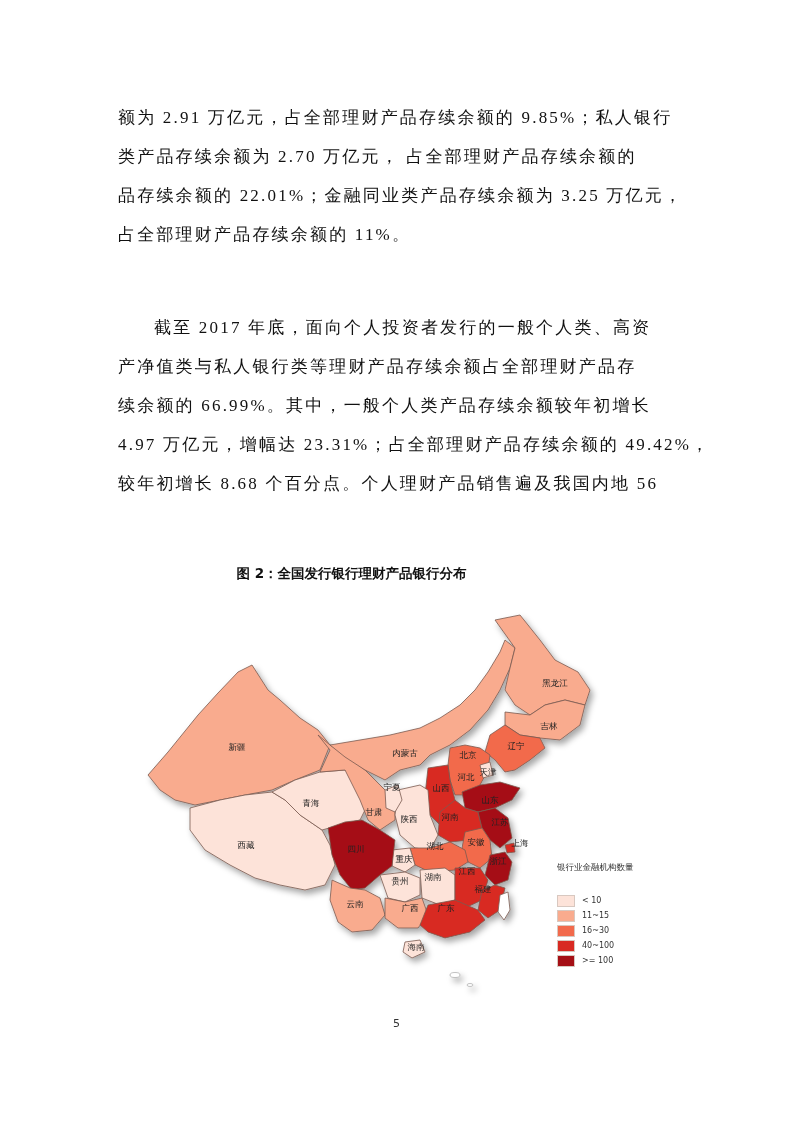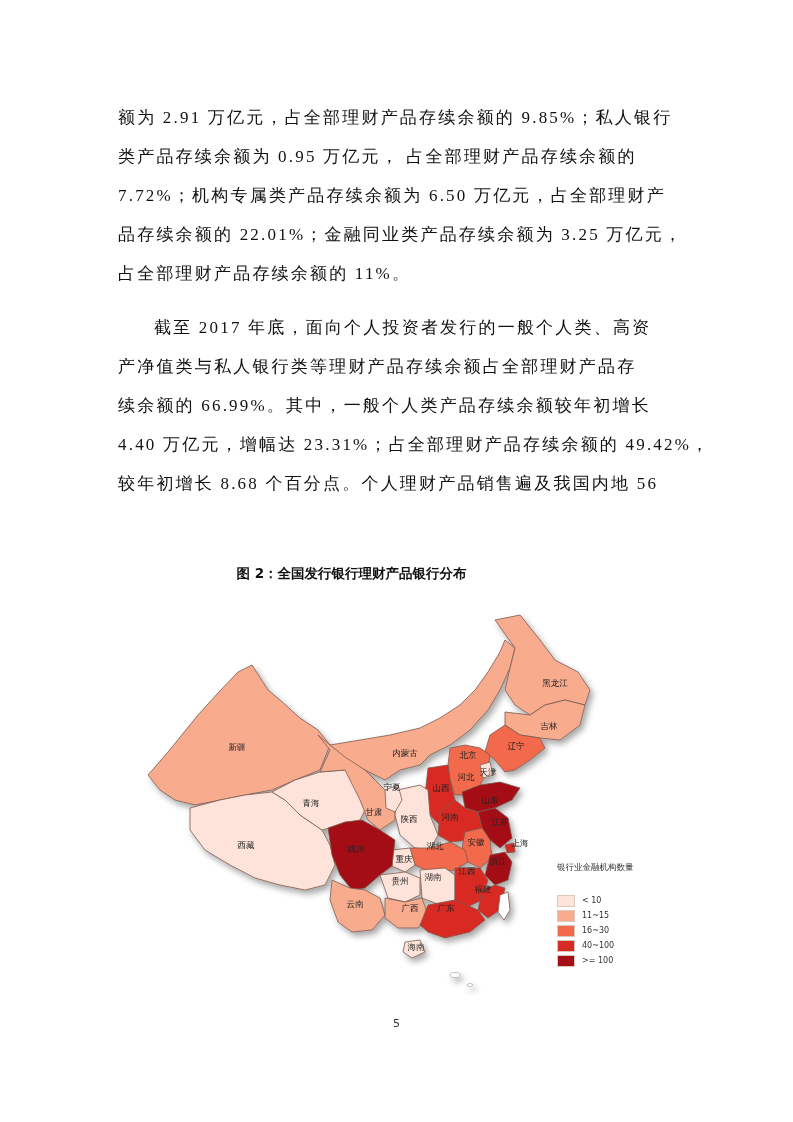"类产品存续余额为 0.95 万亿元， 占全部理财产品存续余额的" span.line { text: 0.95 -> 2.70 }
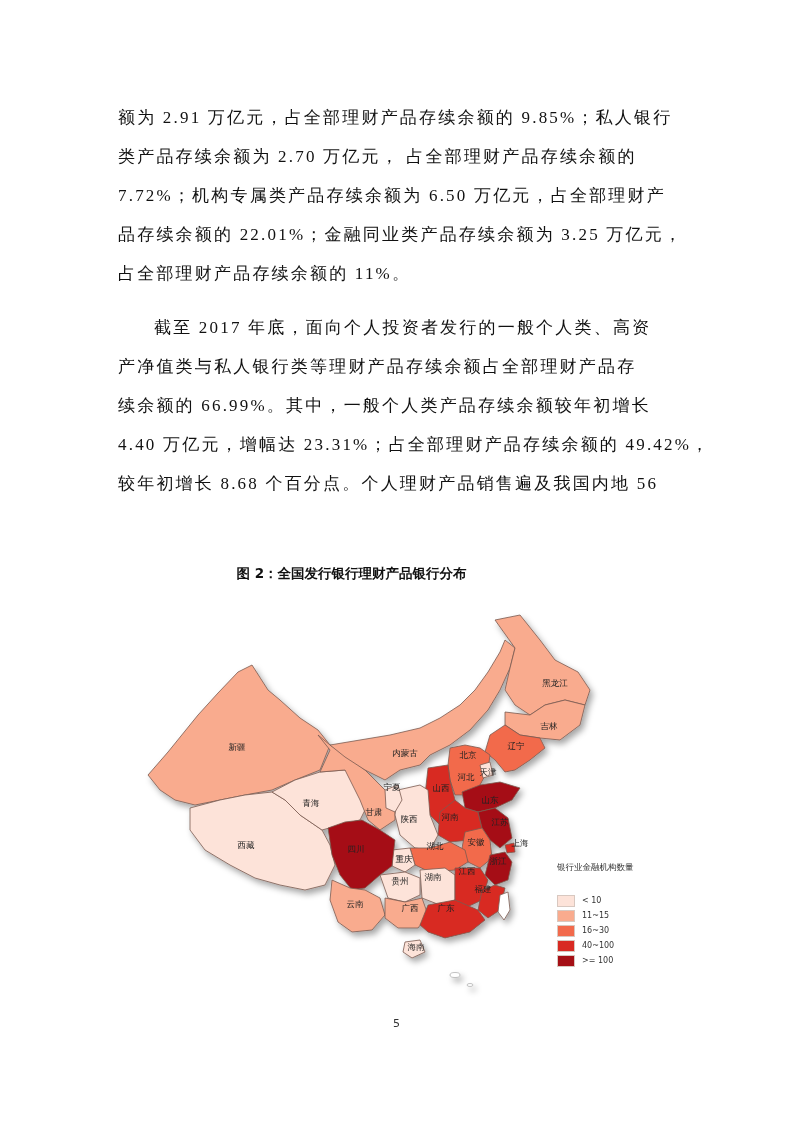"7.72%；机构专属类产品存续余额为 6.50 万亿元，占全部理财产" span.line { html: <span>7.72%；机构专属类产品存续余额为 6.50 万亿元，占全部理财产</span> -> none }
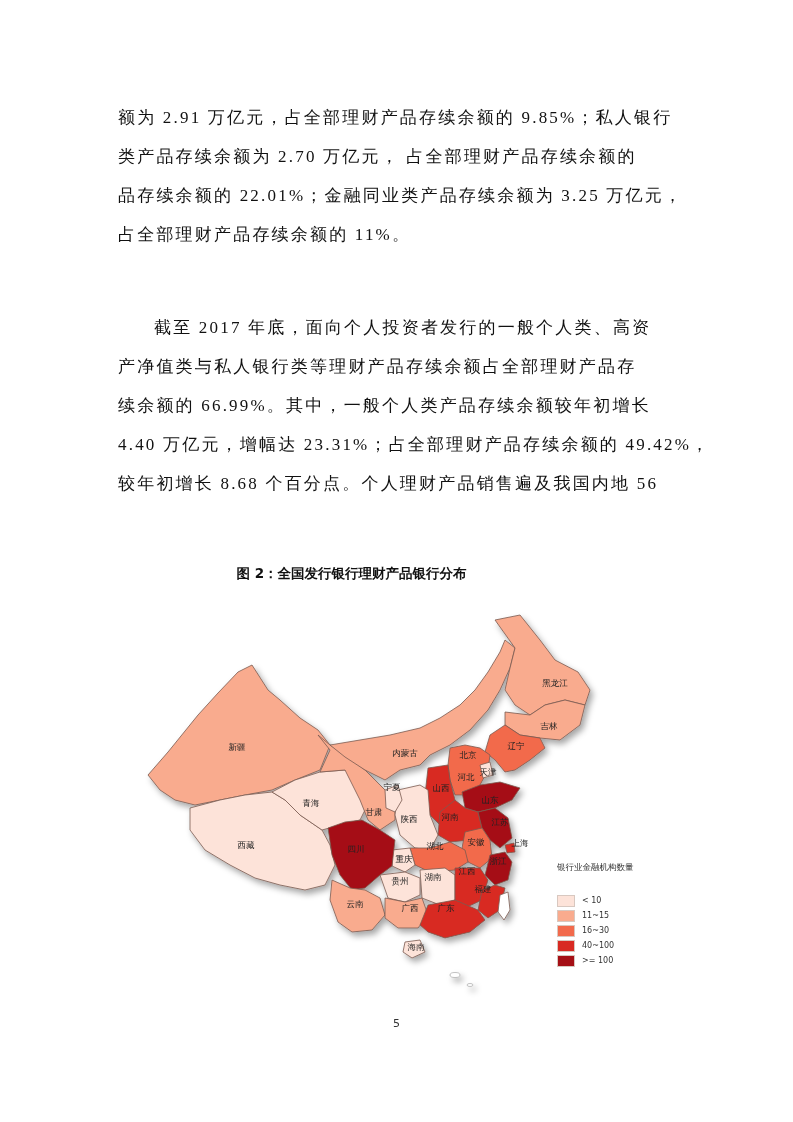"4.40 万亿元，增幅达 23.31%；占全部理财产品存续余额的 49.42%，" span.line { text: 4.40 -> 4.97 }
